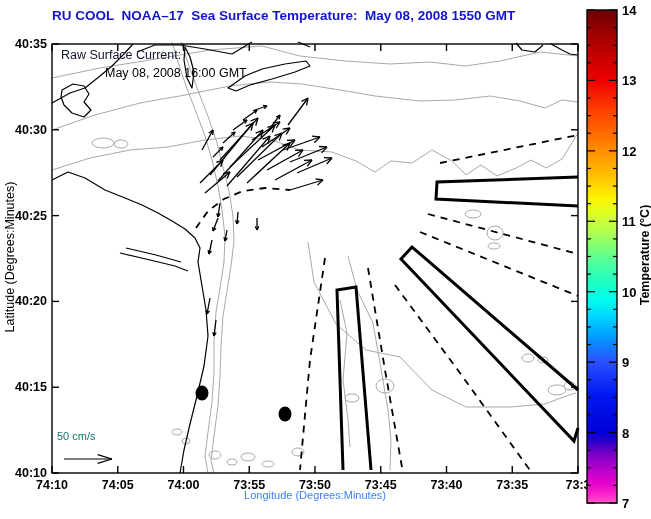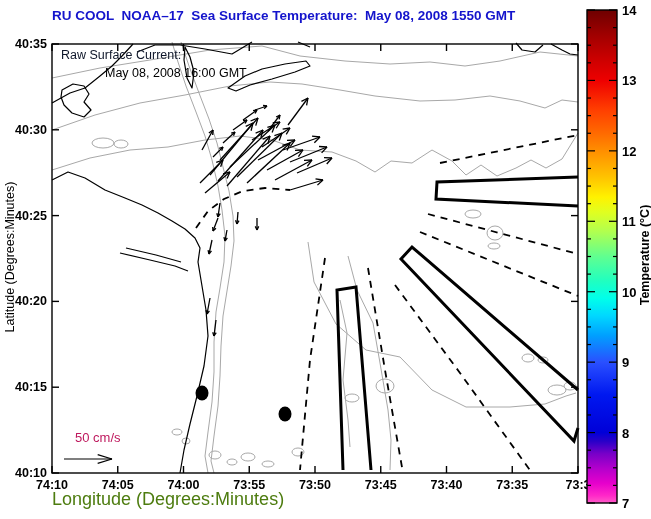"50 cm/s" #legend-label { color: #be185d -> #0f766e; font-size: 13px -> 11px; margin-left: 18px -> none }
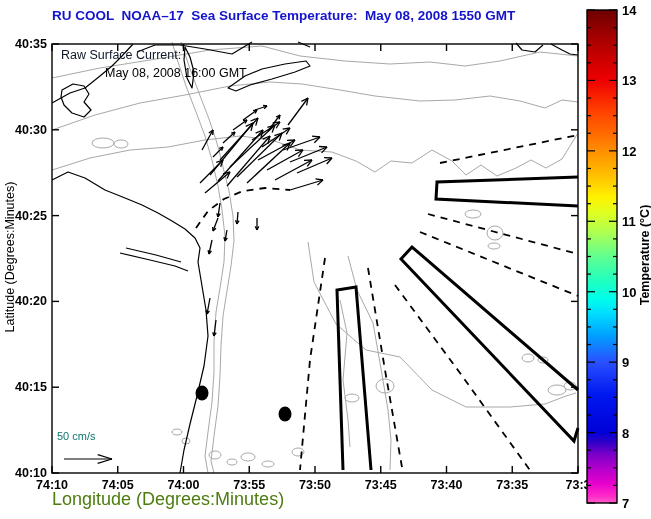"Longitude (Degrees:Minutes)" #xlabel { color: #4d7c0f -> #3b82f6; font-size: 18px -> 11px; text-align: left -> center }
